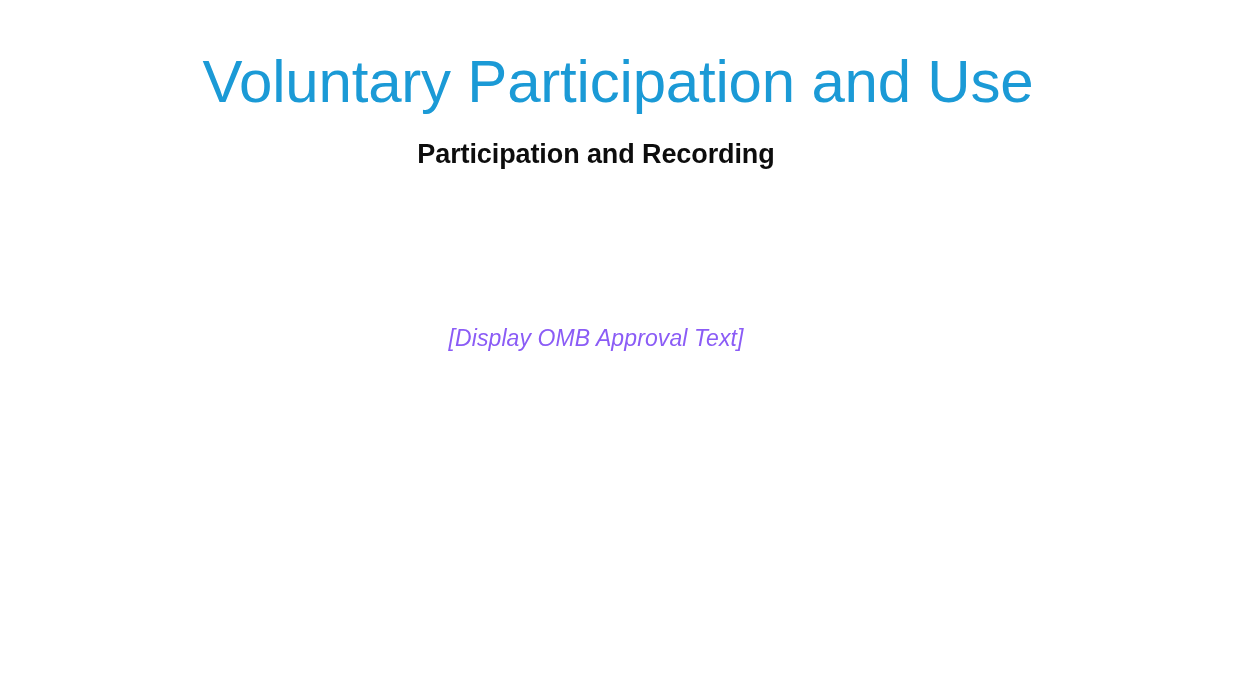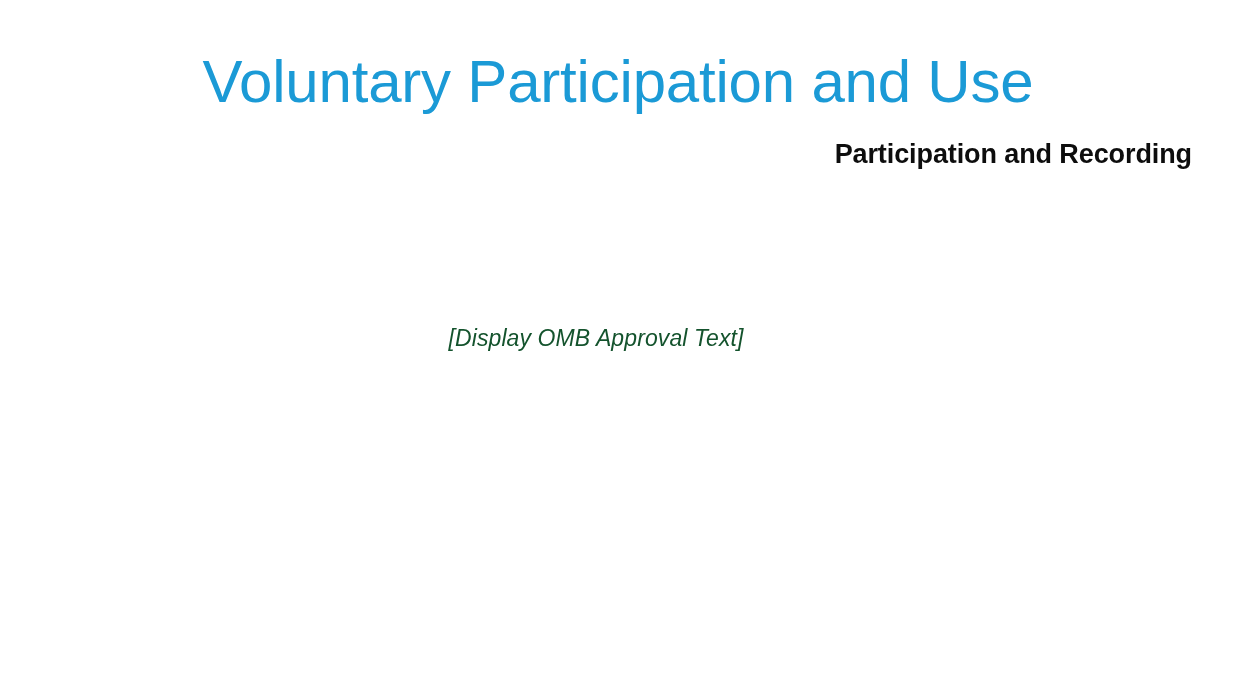"Participation and Recording" .slide-subtitle { text-align: right -> none }
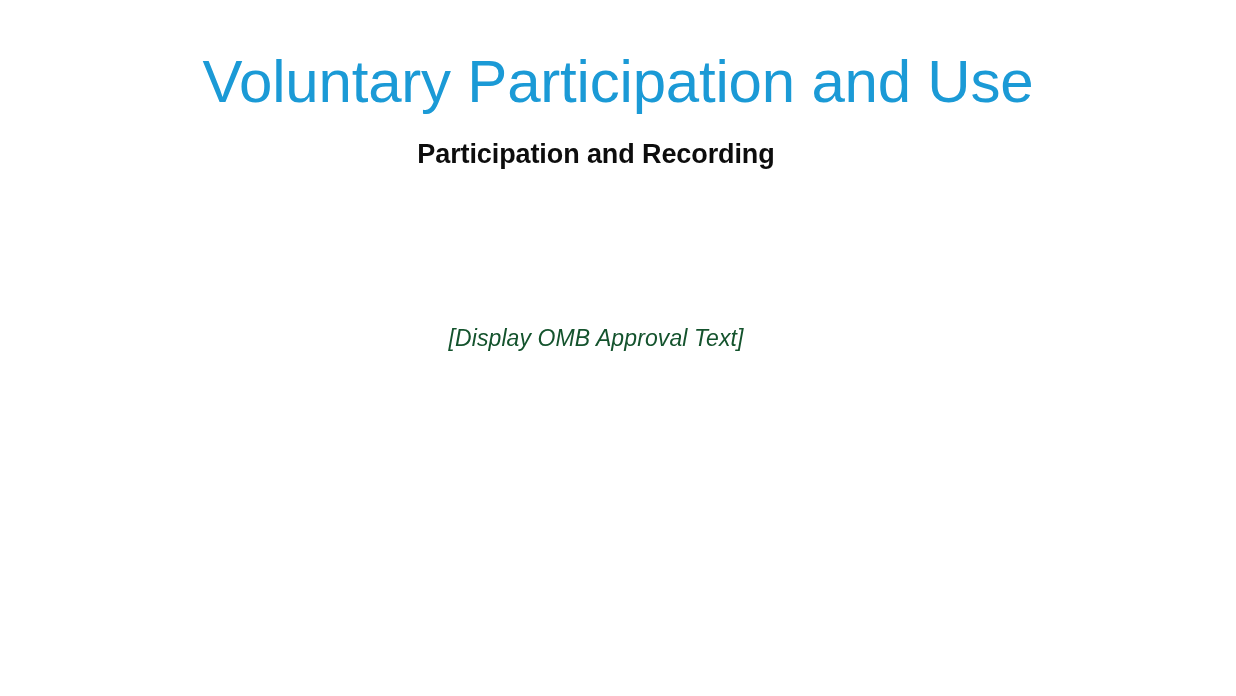"[Display OMB Approval Text]" .body-text { color: #14532d -> #8b5cf6 }
